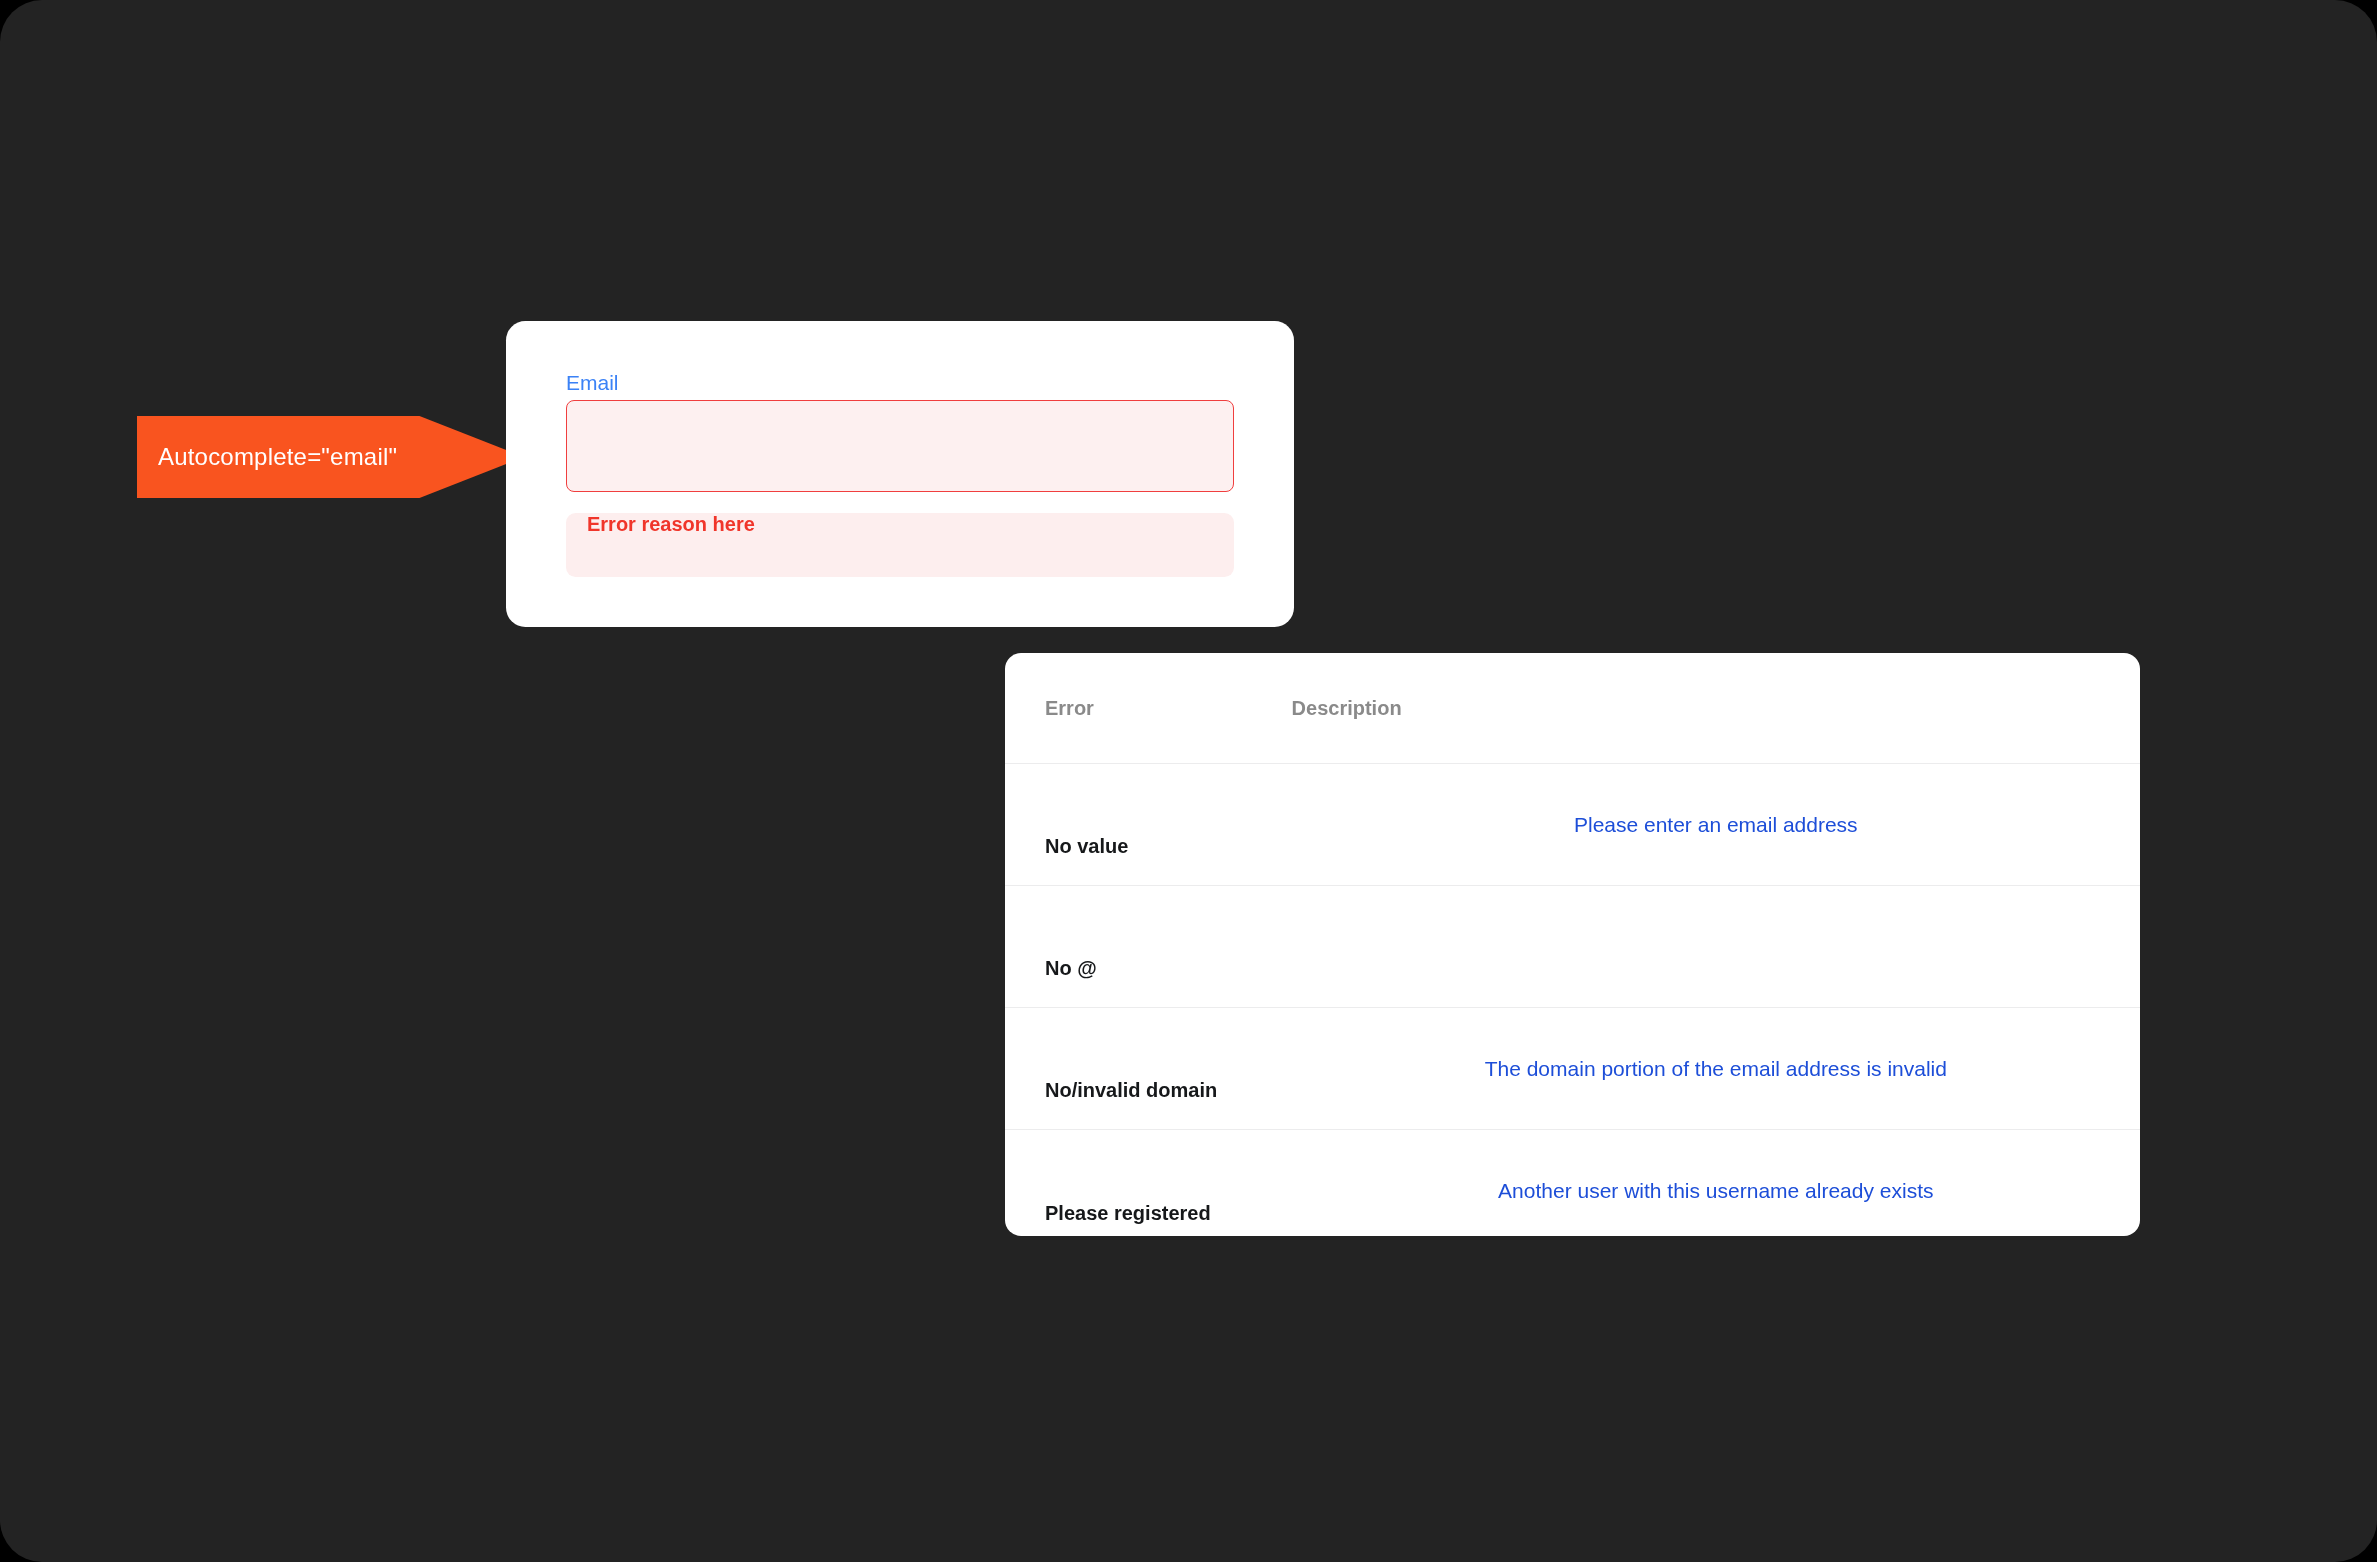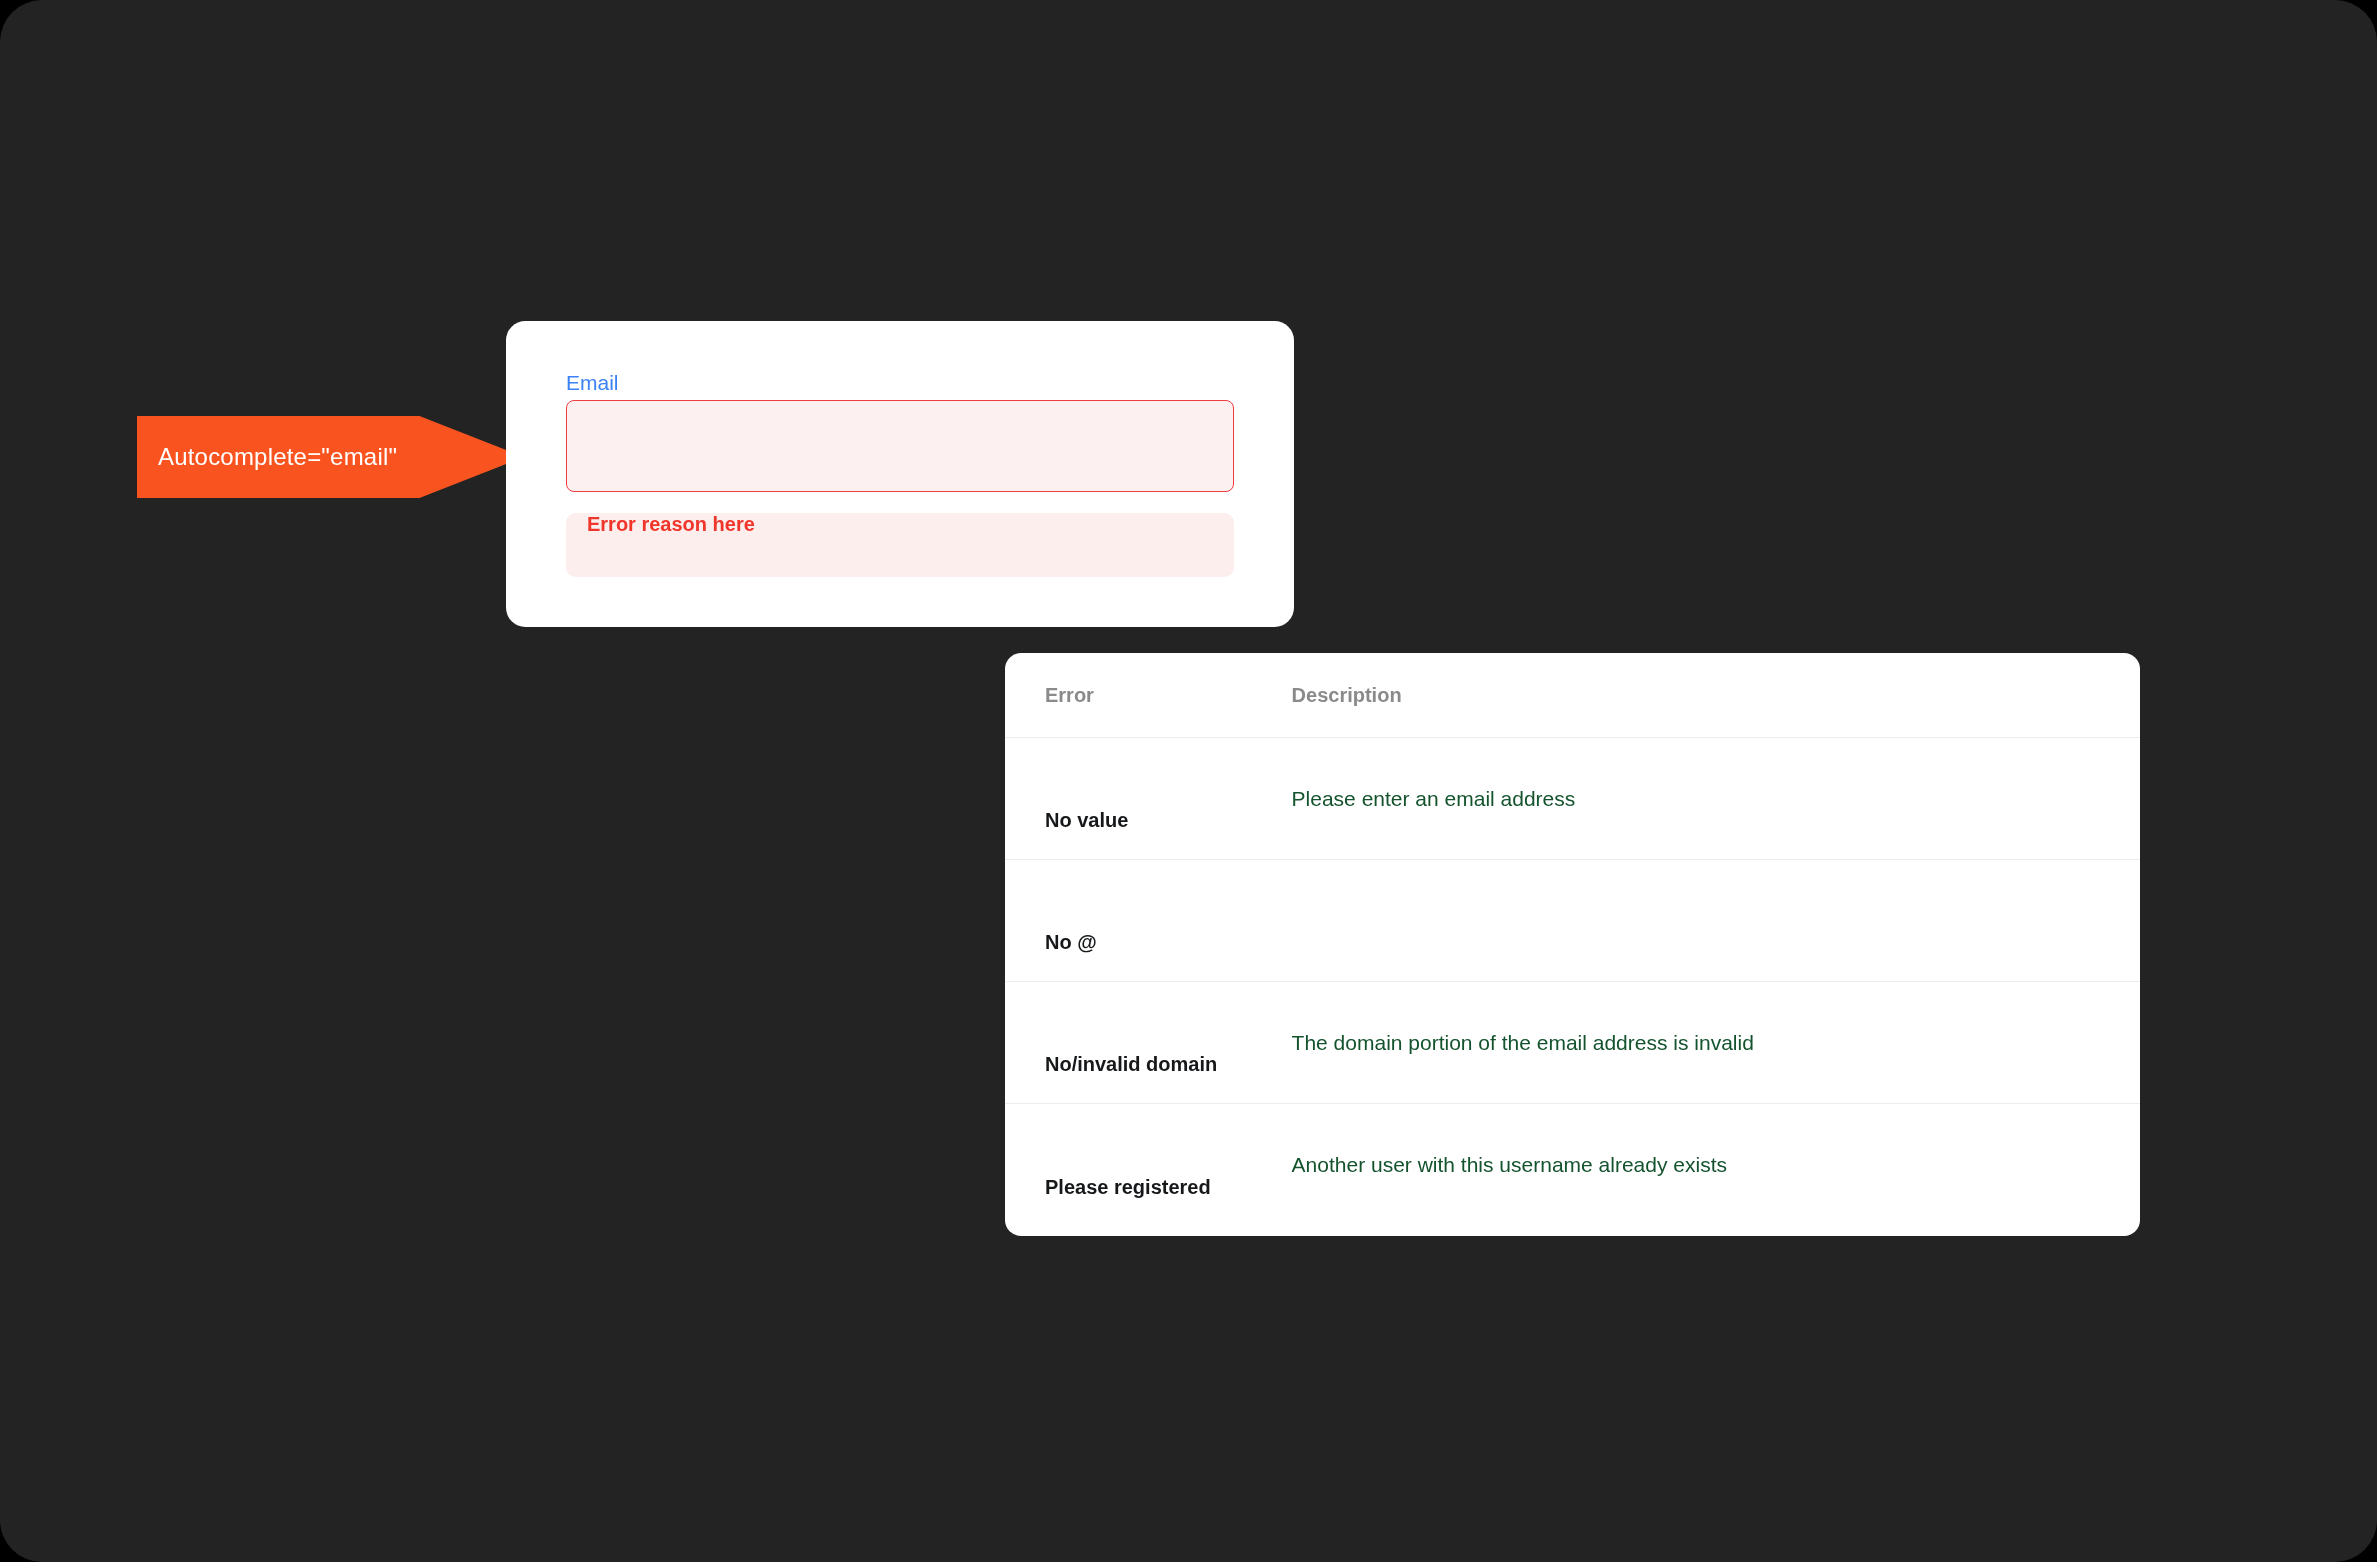"Error" .table-header { height: 85px -> 111px }
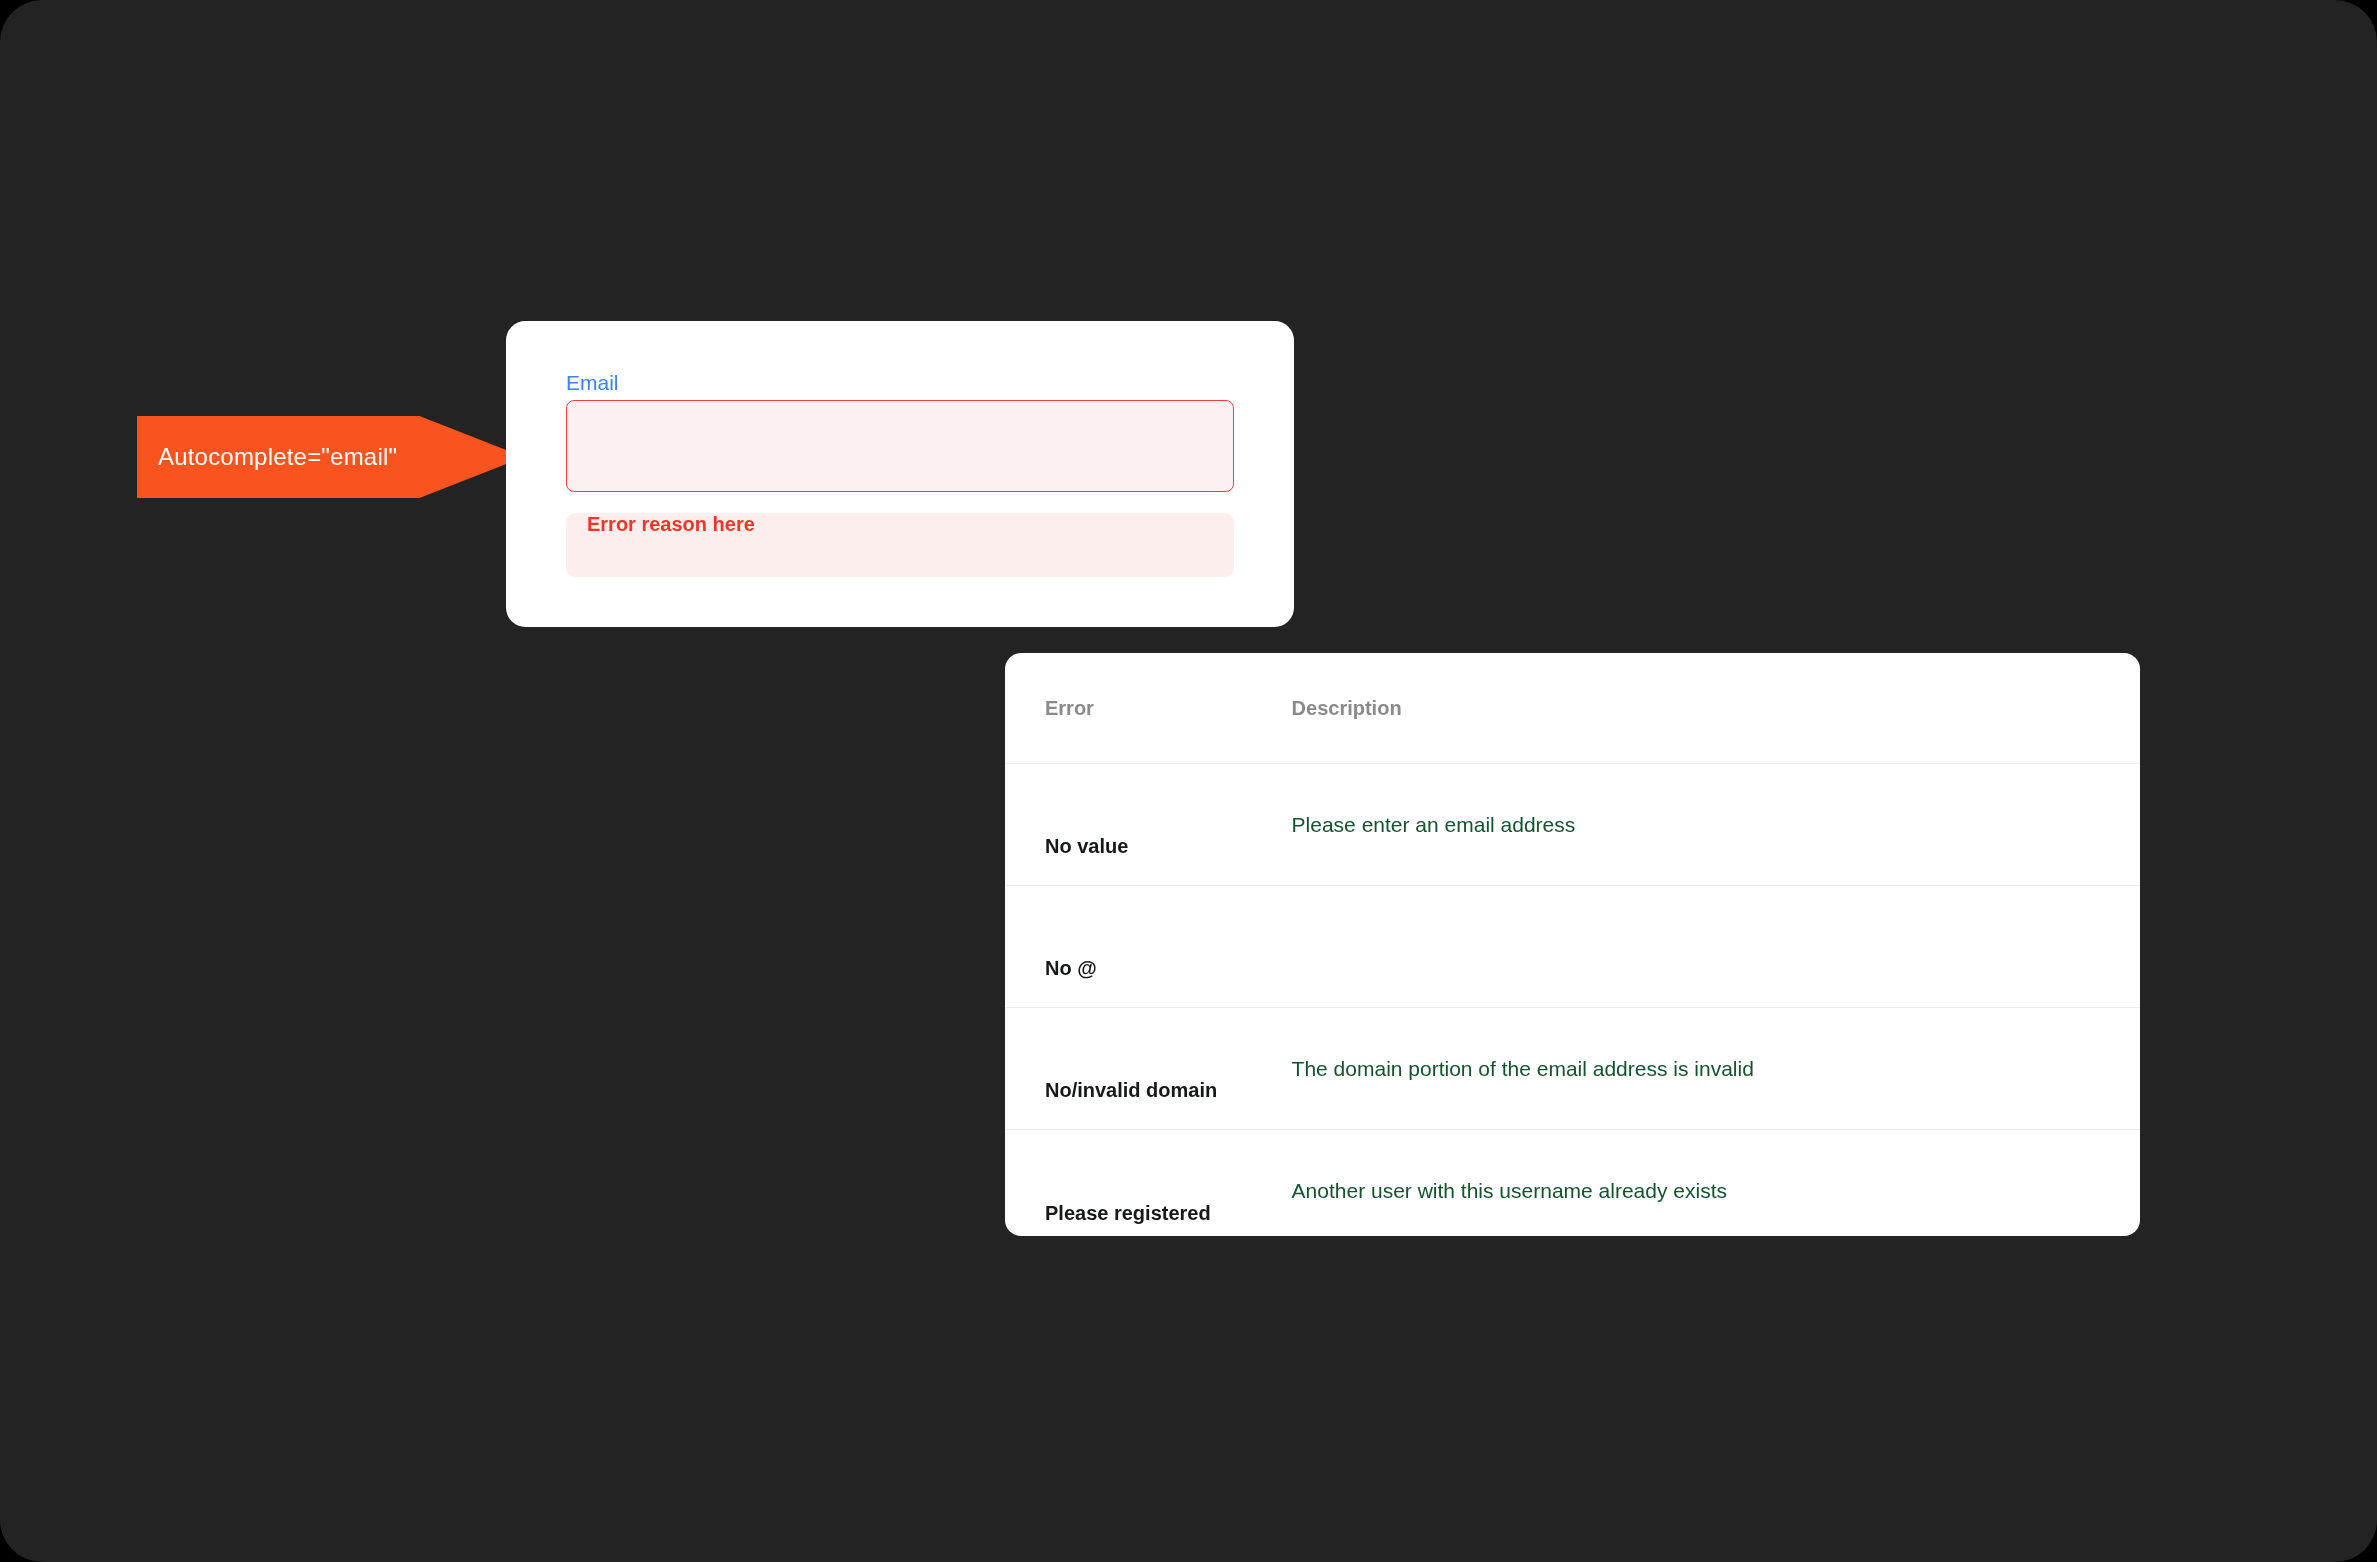"Please enter an email address" .table-body-row .cell-desc { color: #14532d -> #1d4ed8; text-align: none -> center }
